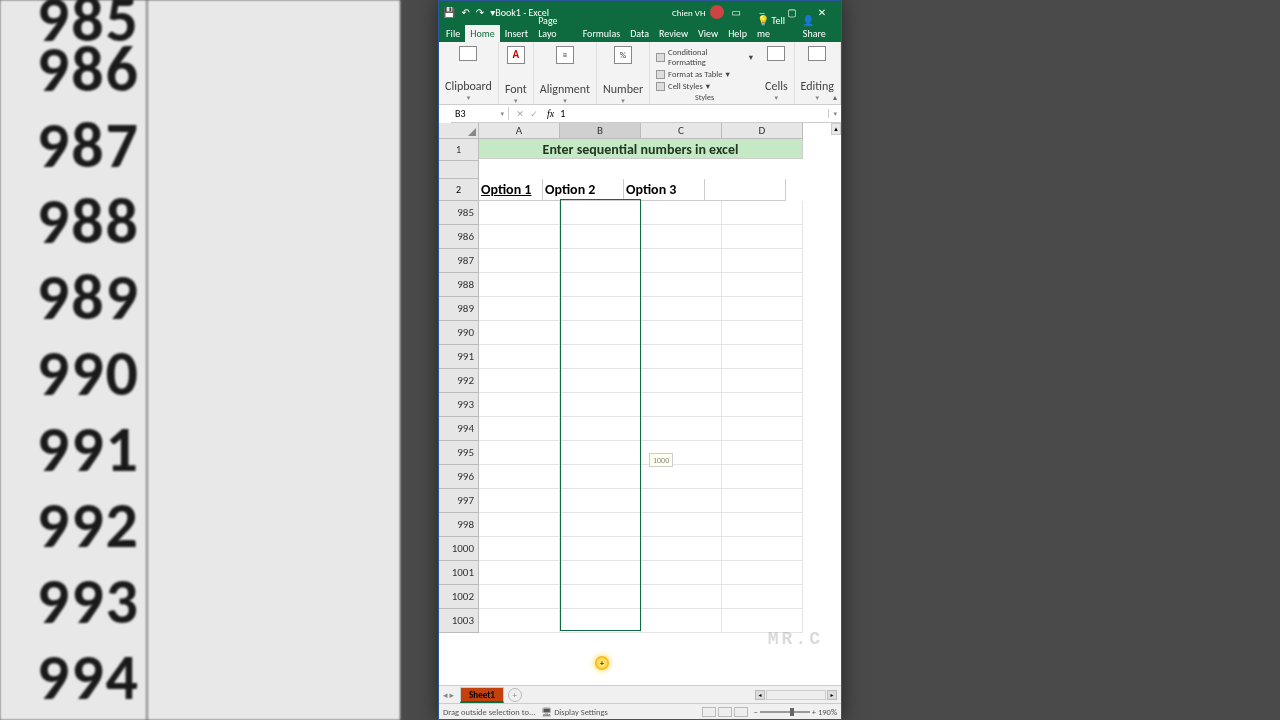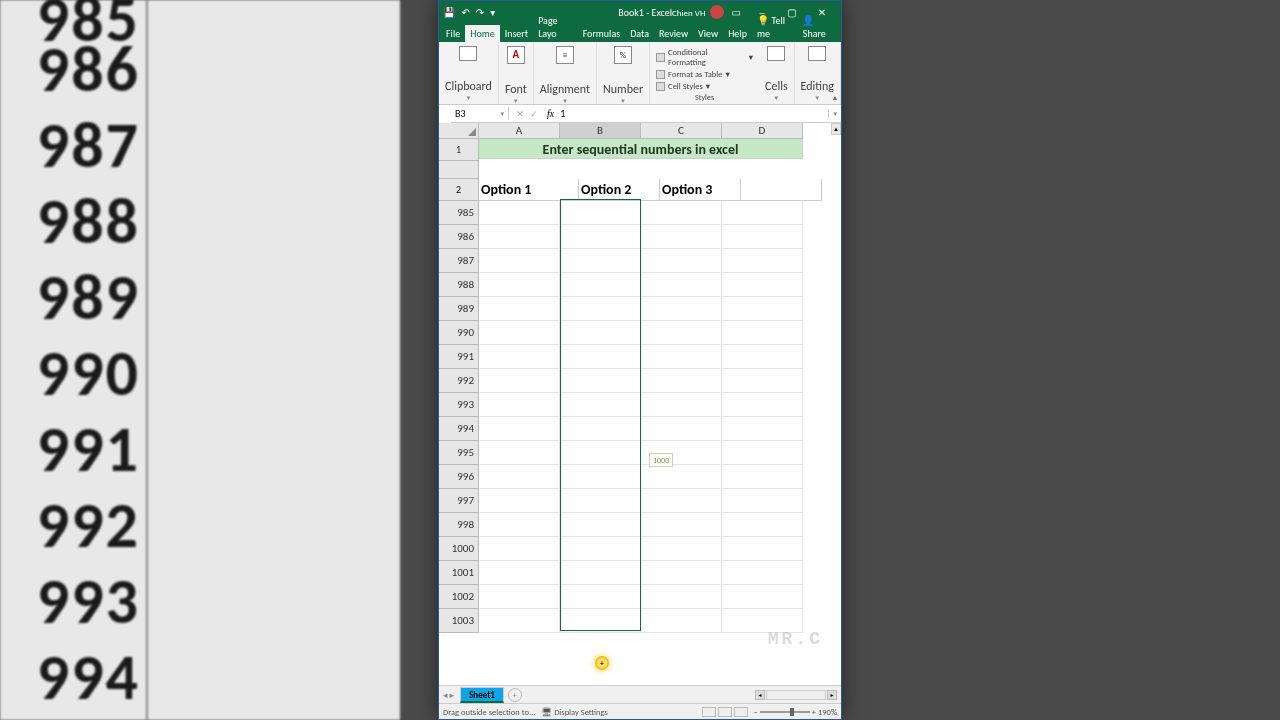"Book1 - Excel" .titlebar .title { text-align: right -> left }
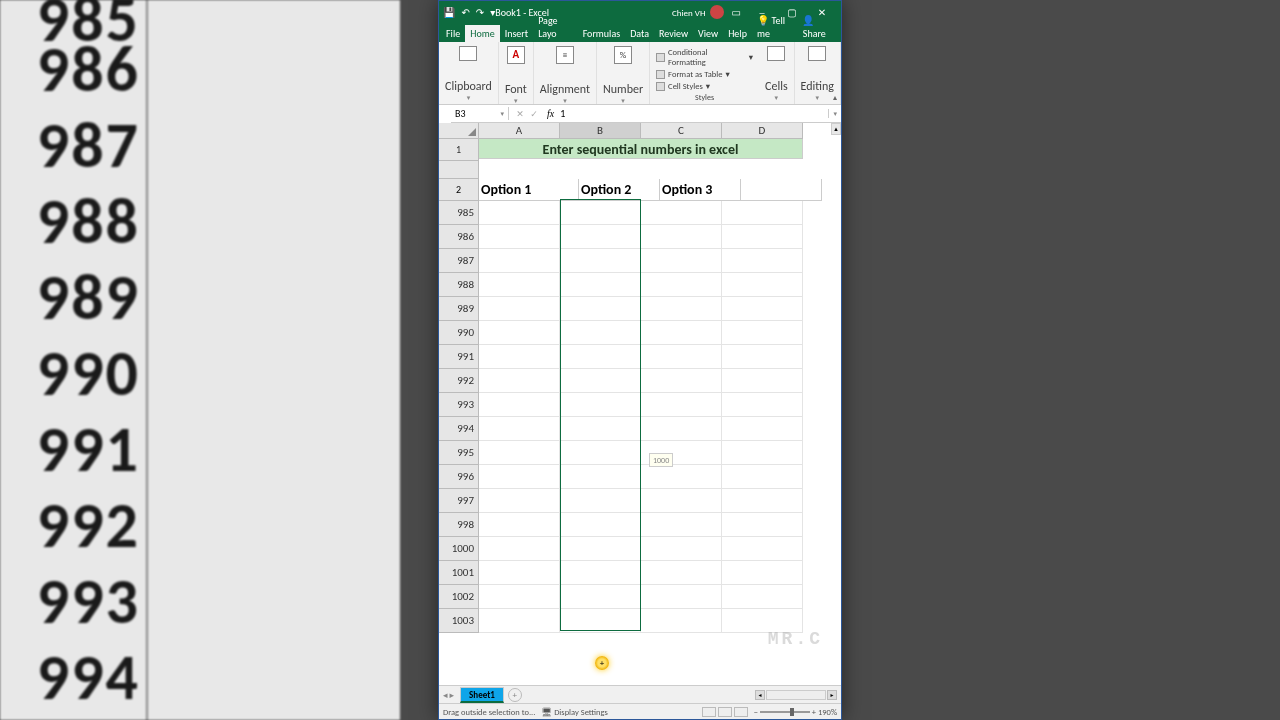"Option 1" .header-row2 .cell.A { text-decoration: none -> underline; width: 100px -> 64px }
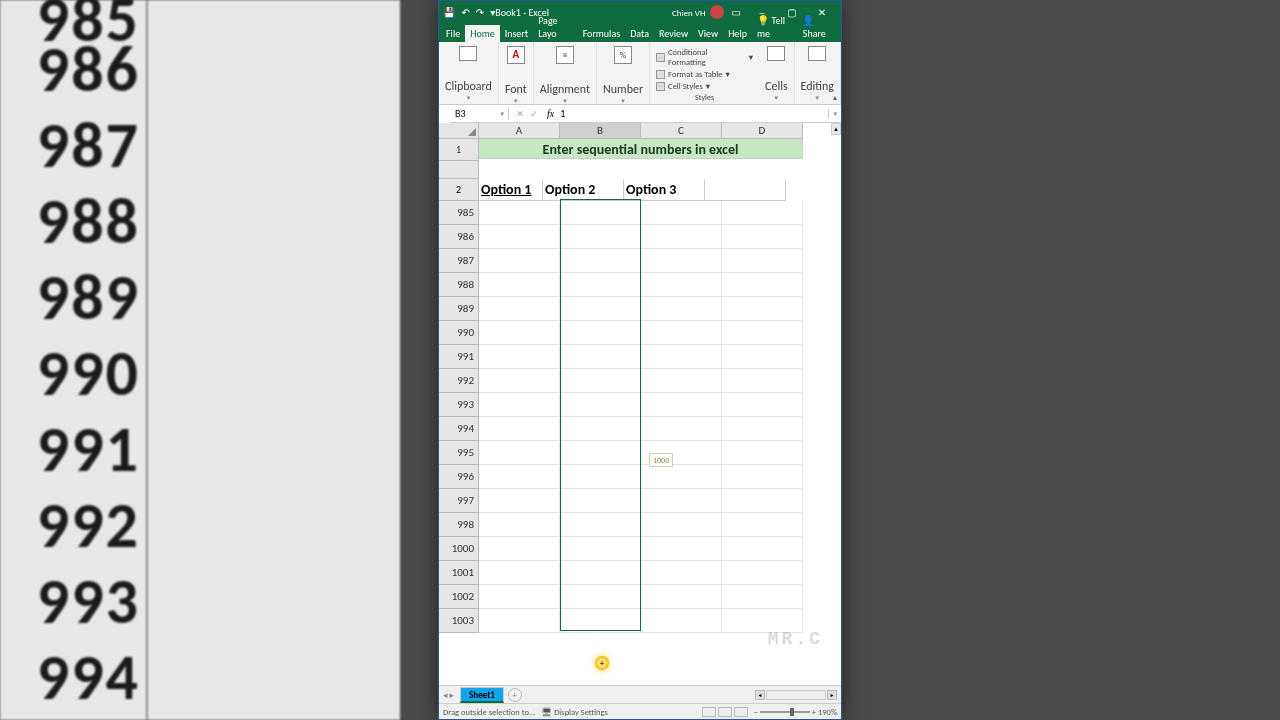"Sheet1" .sheettabs .tab { background: #0ea5e9 -> #c2410c }
